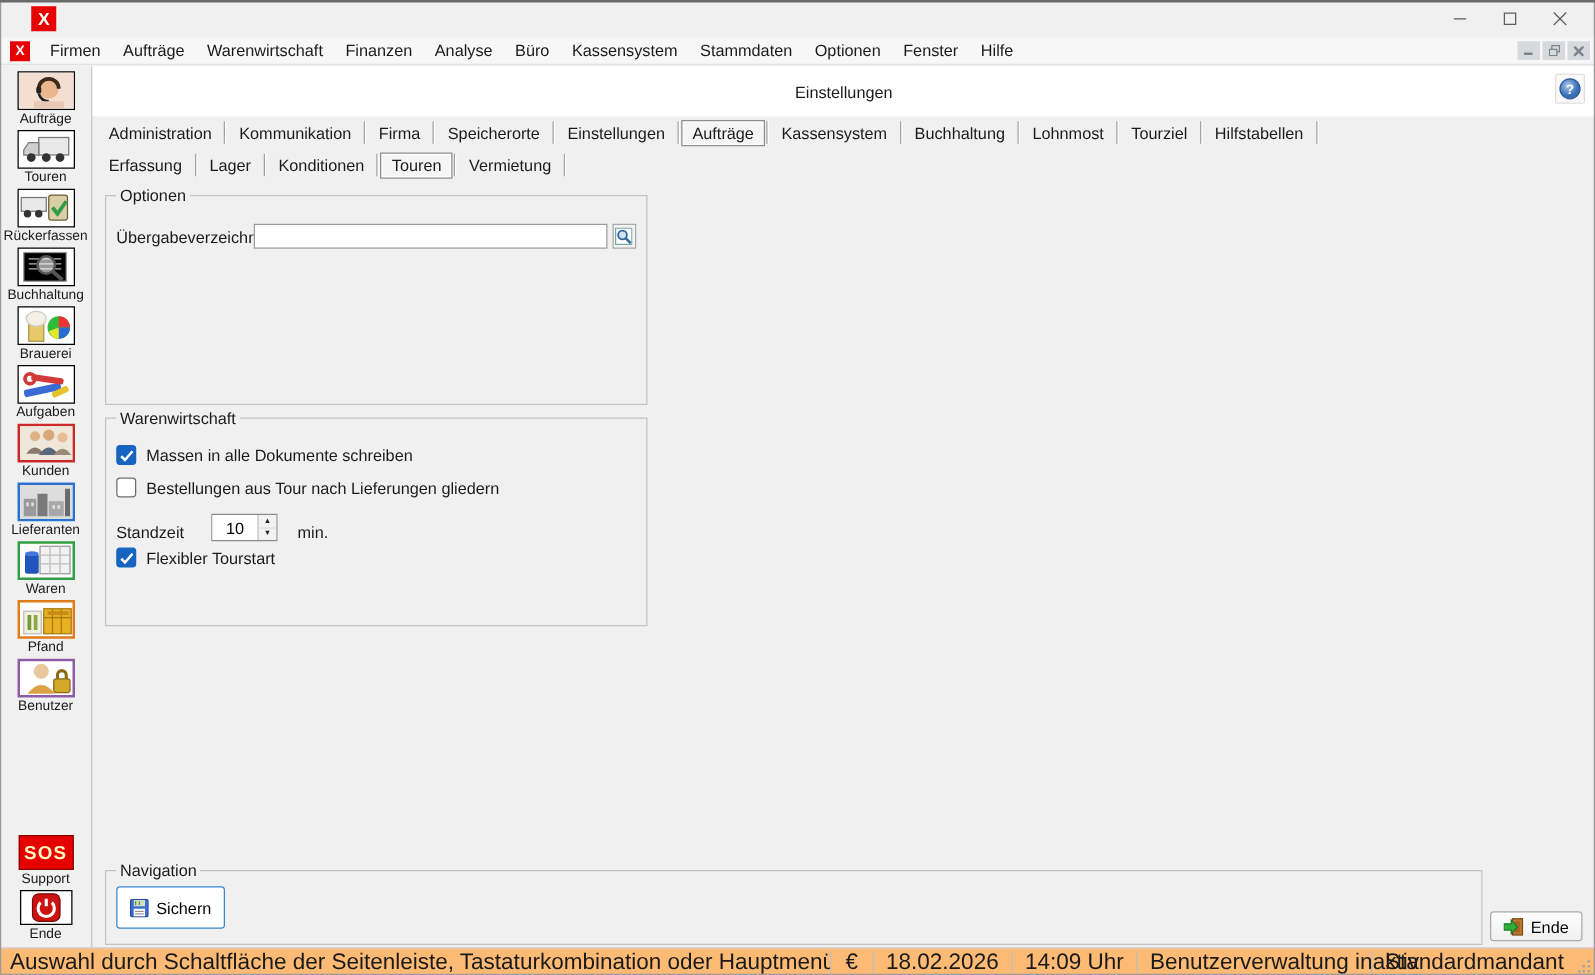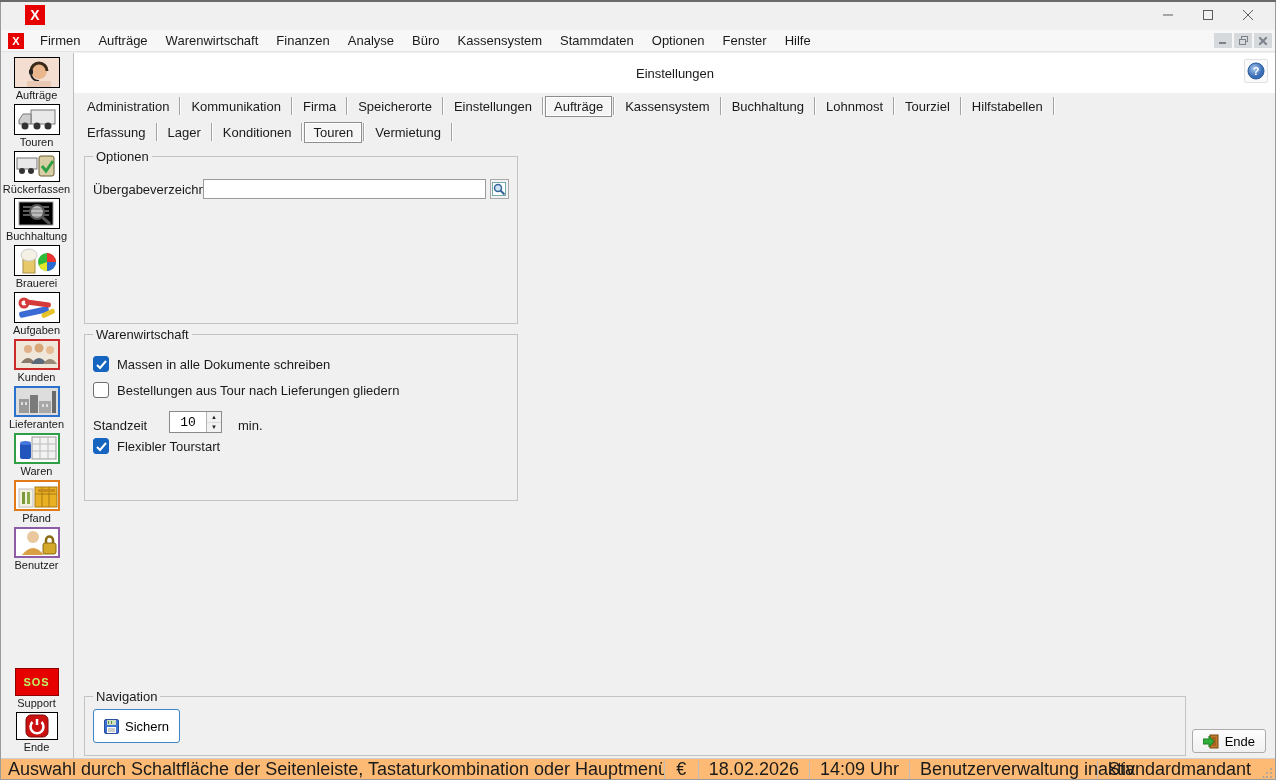"10" .spin-input { font-family: Liberation Mono, monospace -> Liberation Sans, sans-serif }
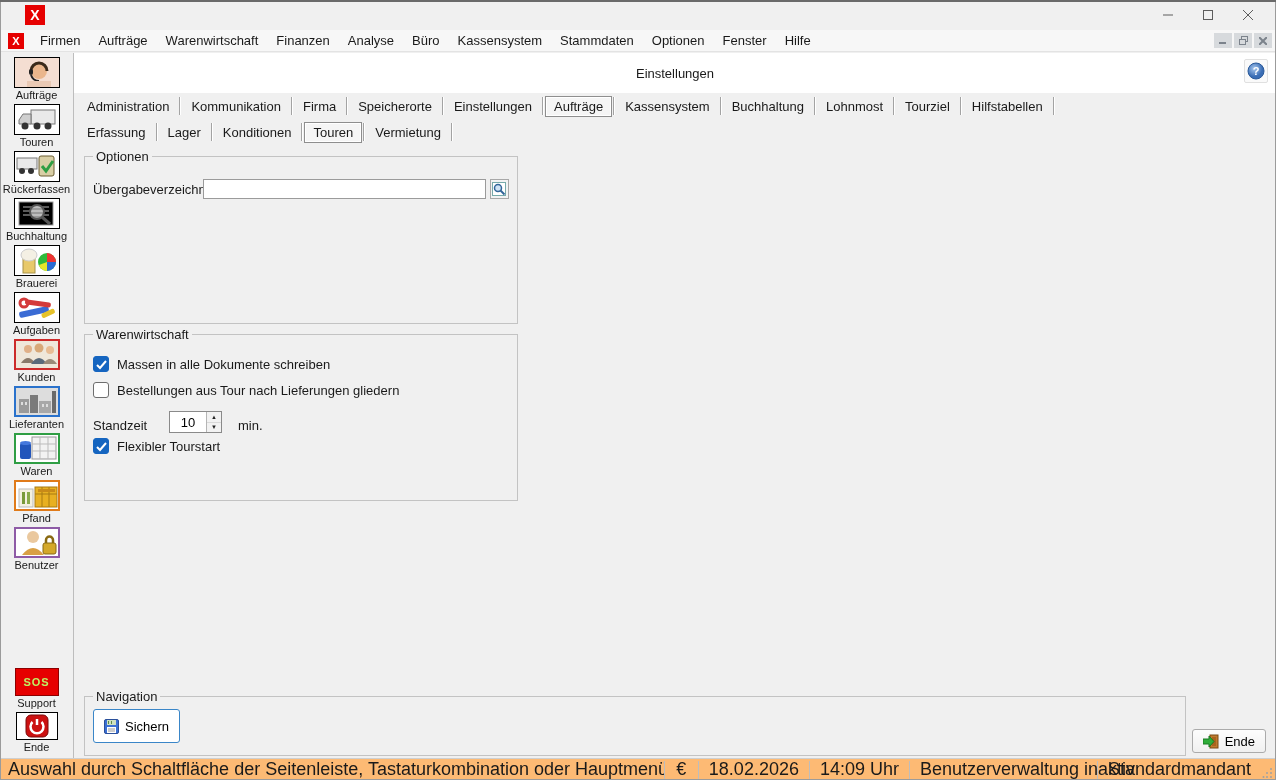"SOS" .sos-box { color: #bef264 -> #fef9c3; font-size: 11px -> 15px }
